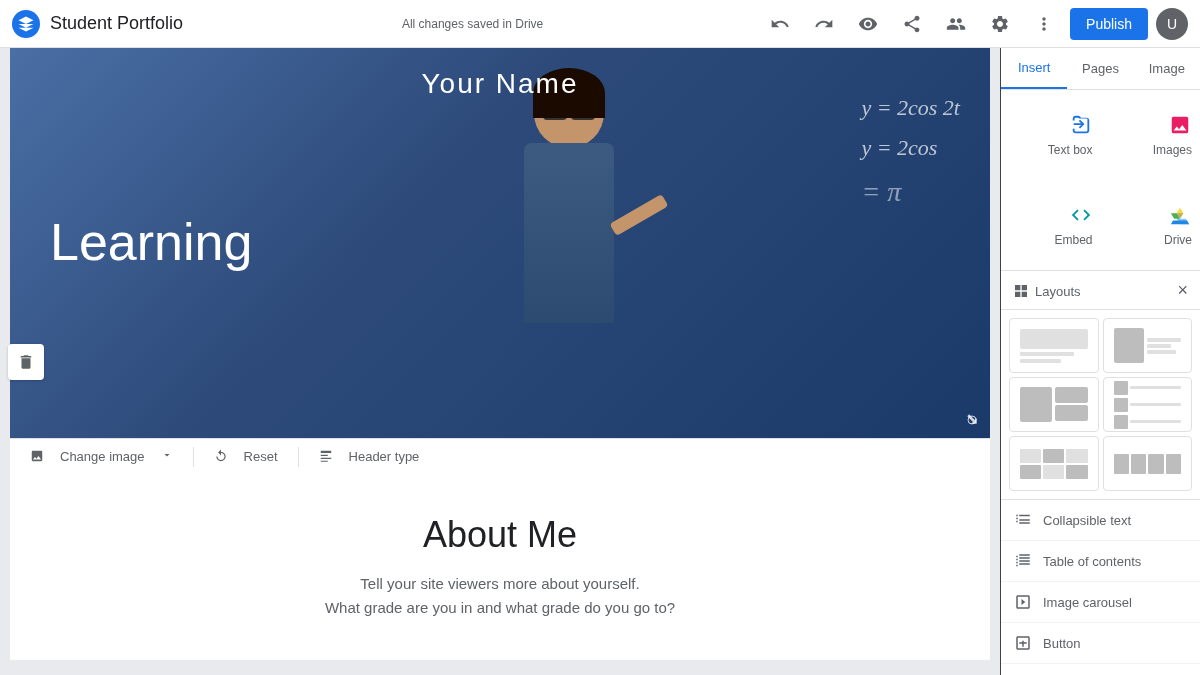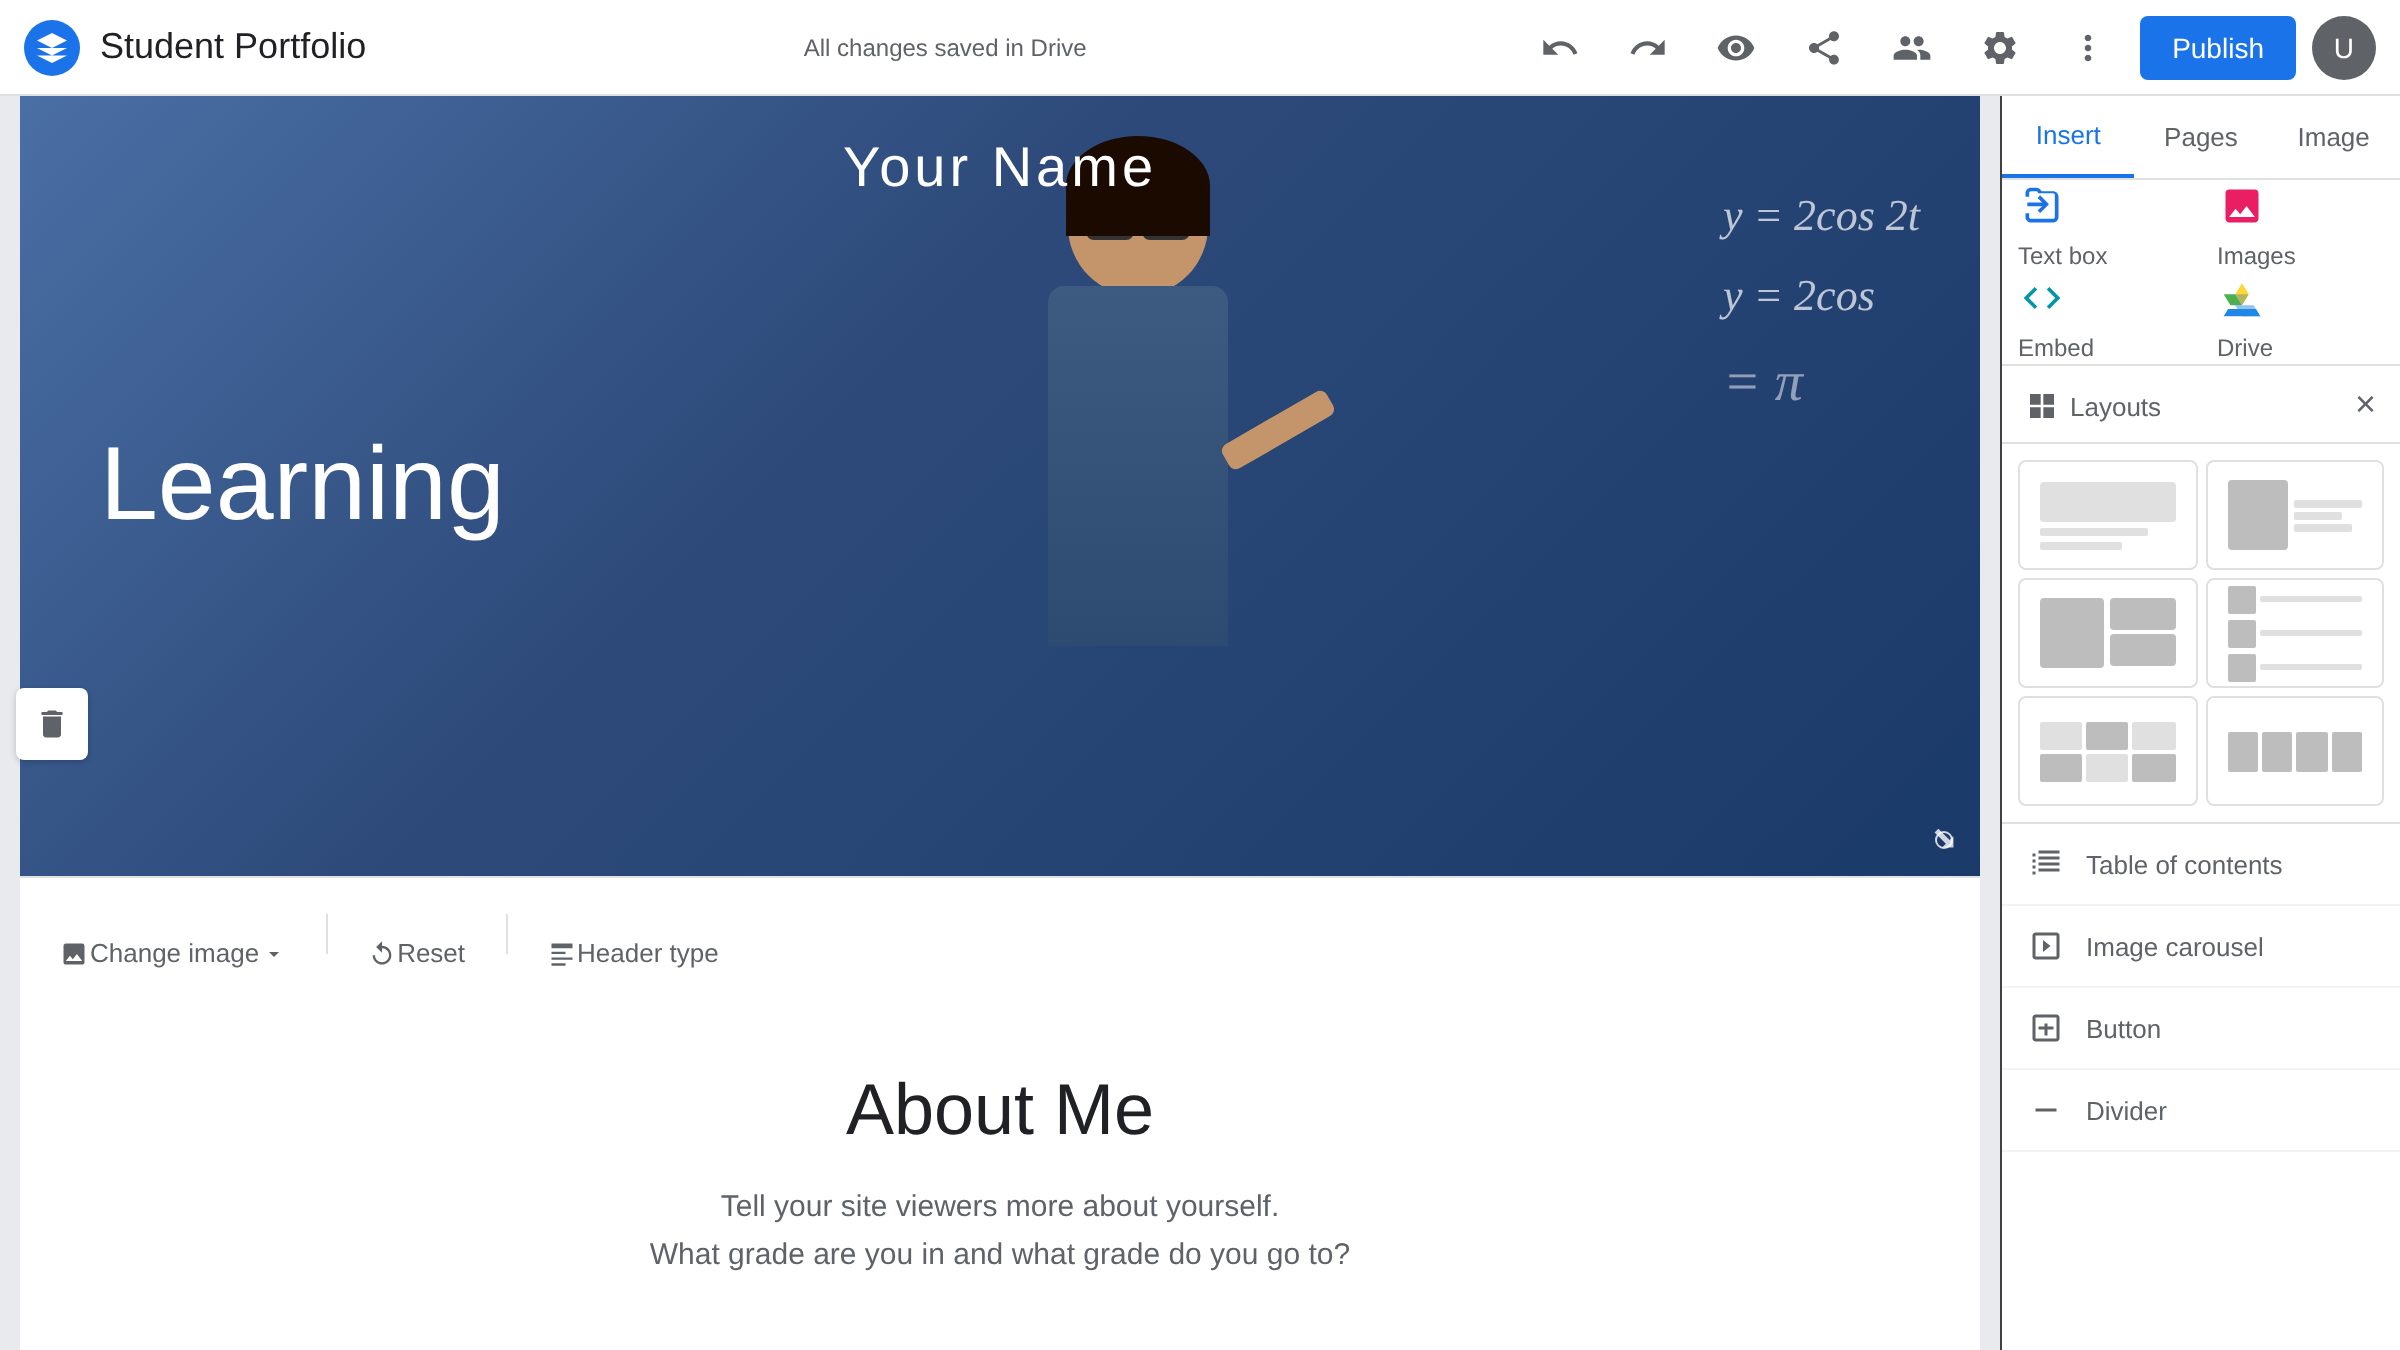"Text box" .insert-item { align-items: flex-start -> flex-end; padding: 1px 8px -> 23px 8px }
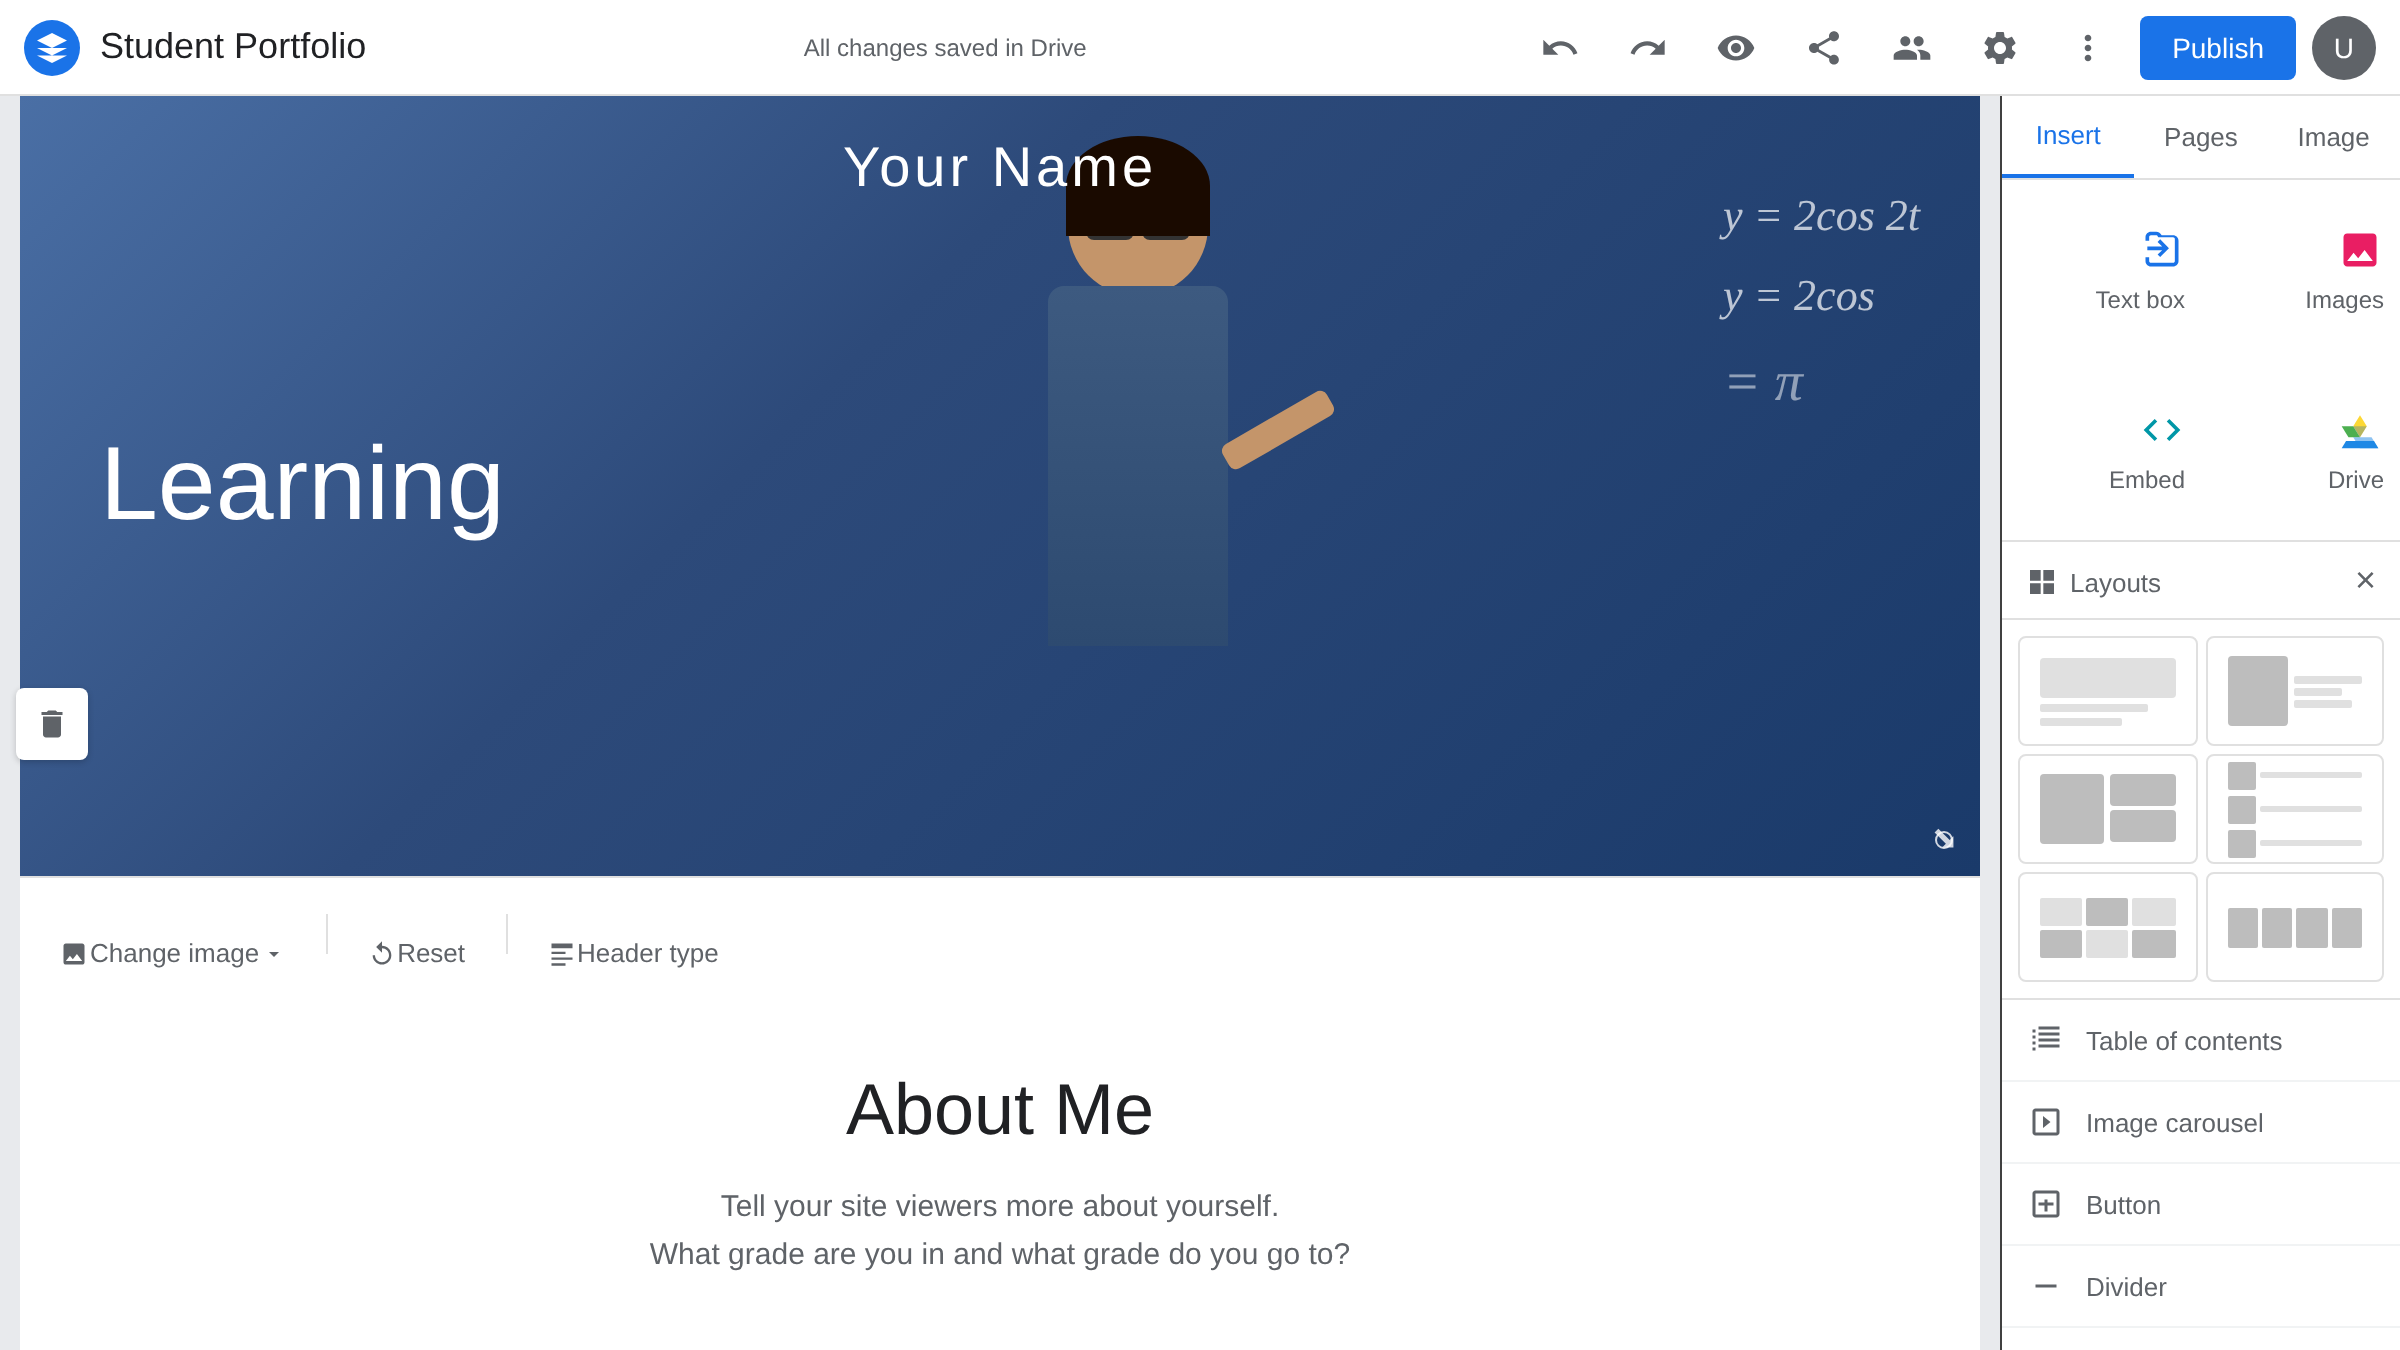"Change image" .hero-tool-btn { align-items: center -> flex-start; gap: 1px -> 16px; margin-top: 20px -> none }
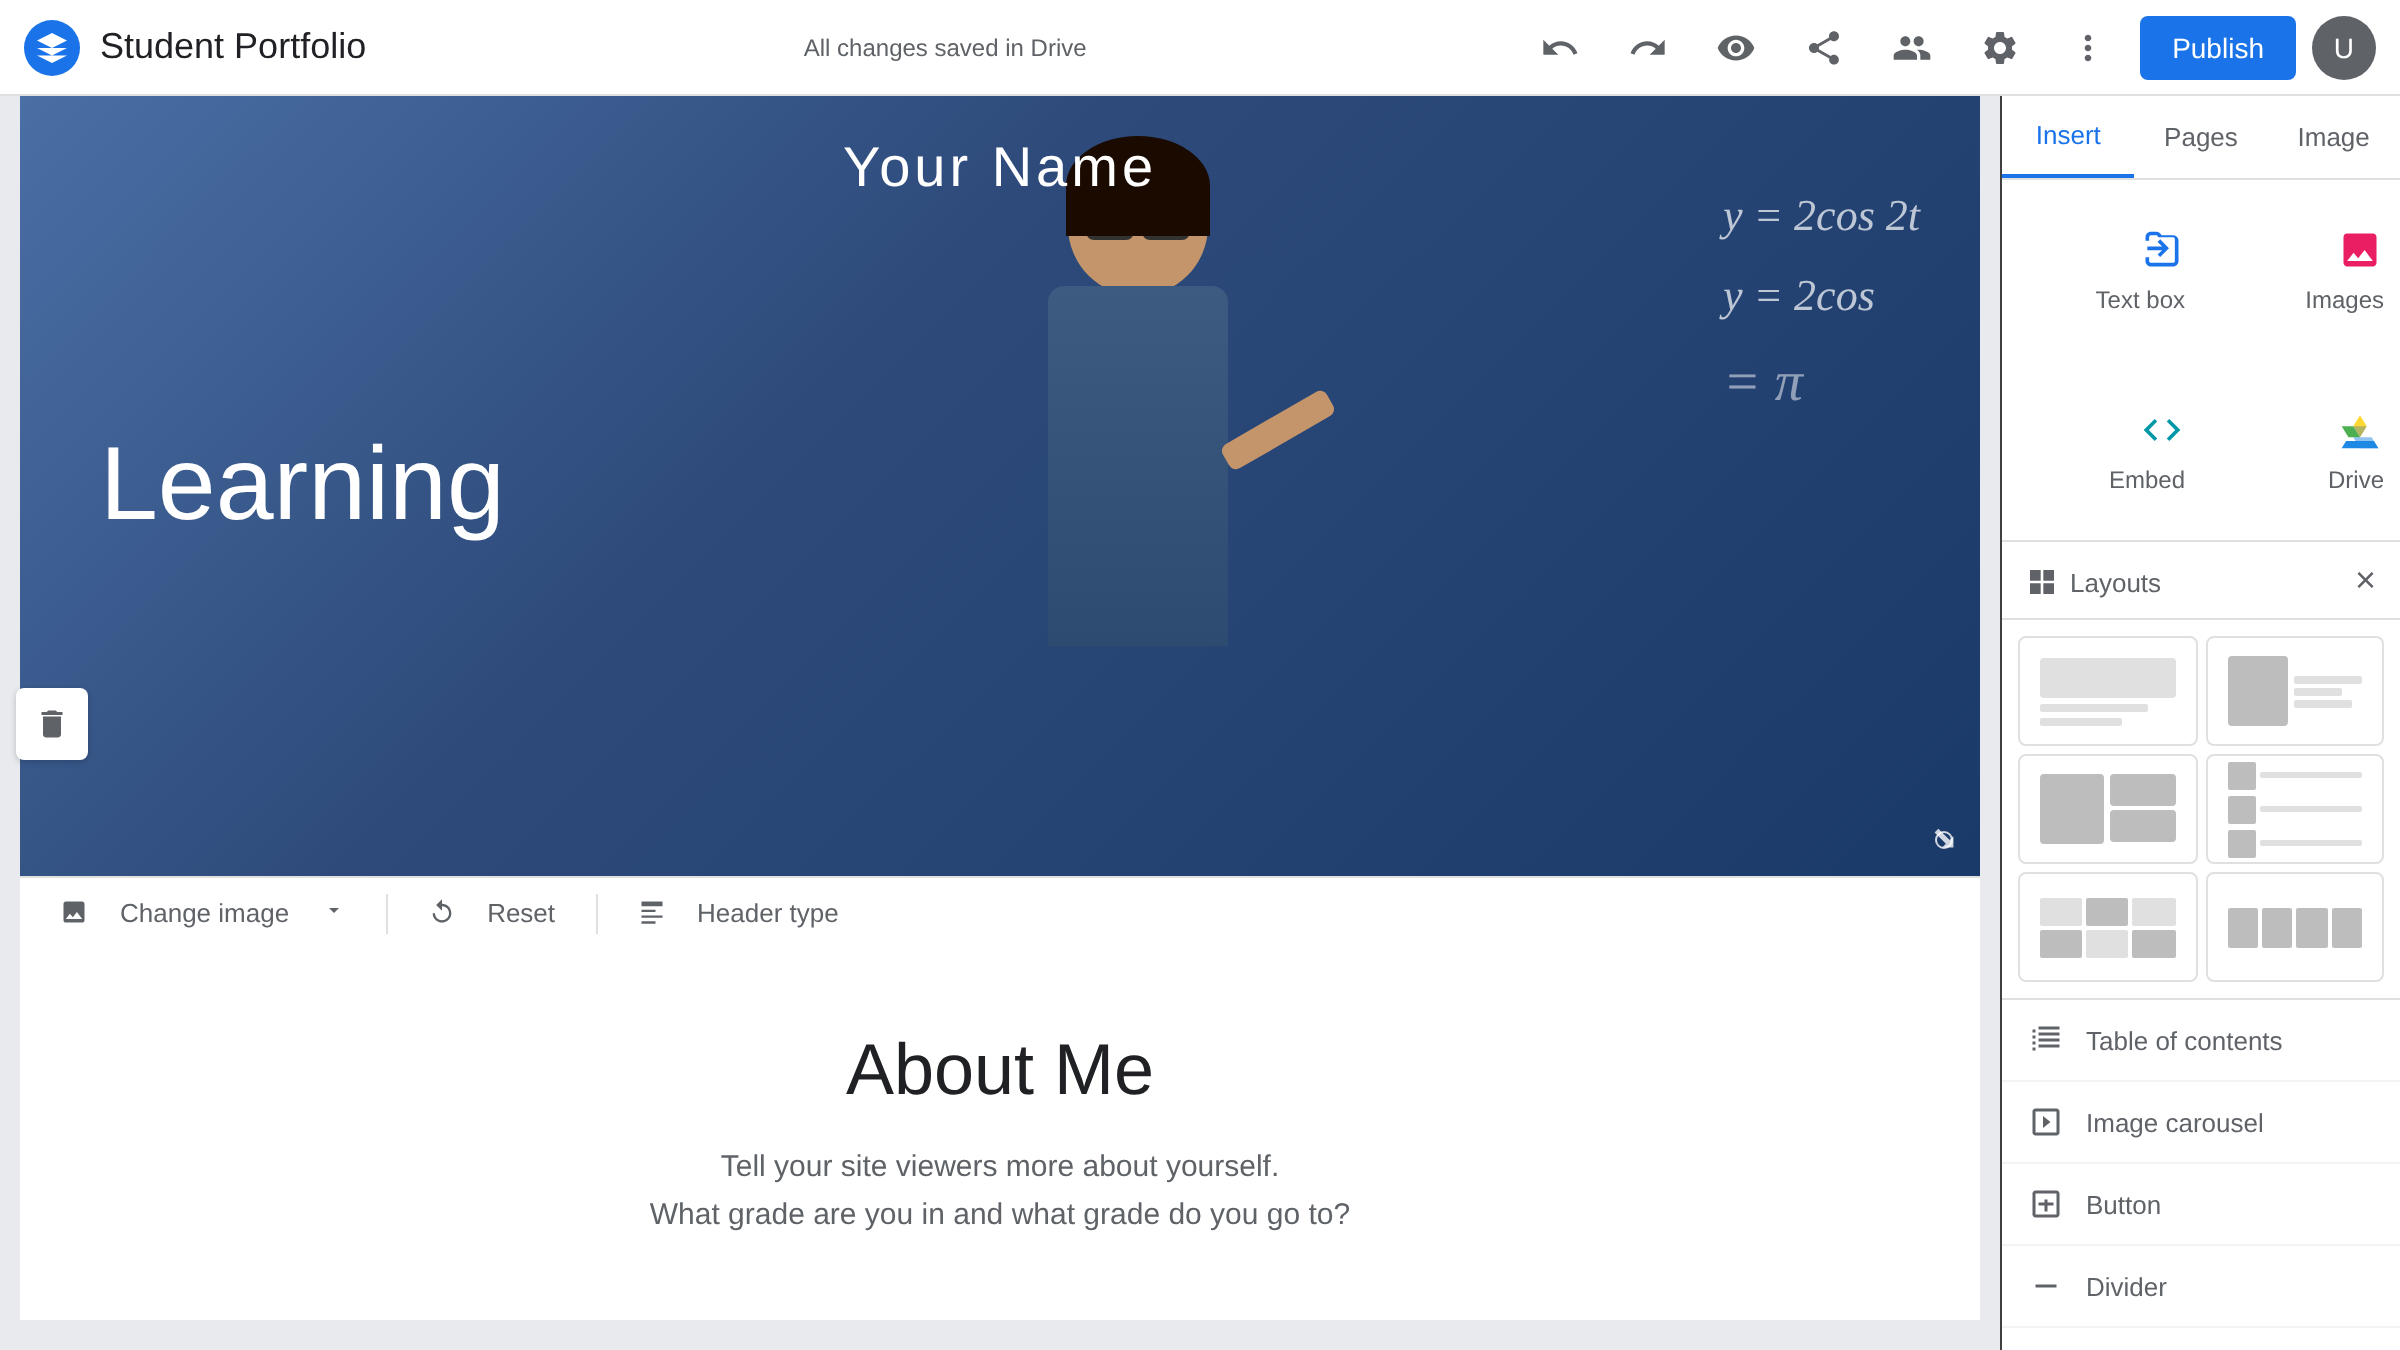"Collapsible text" div.collapsible-item { html: none -> <div> <div> <svg> <path></path> </svg> </div> <span>Collapsible text</span> </div> }
